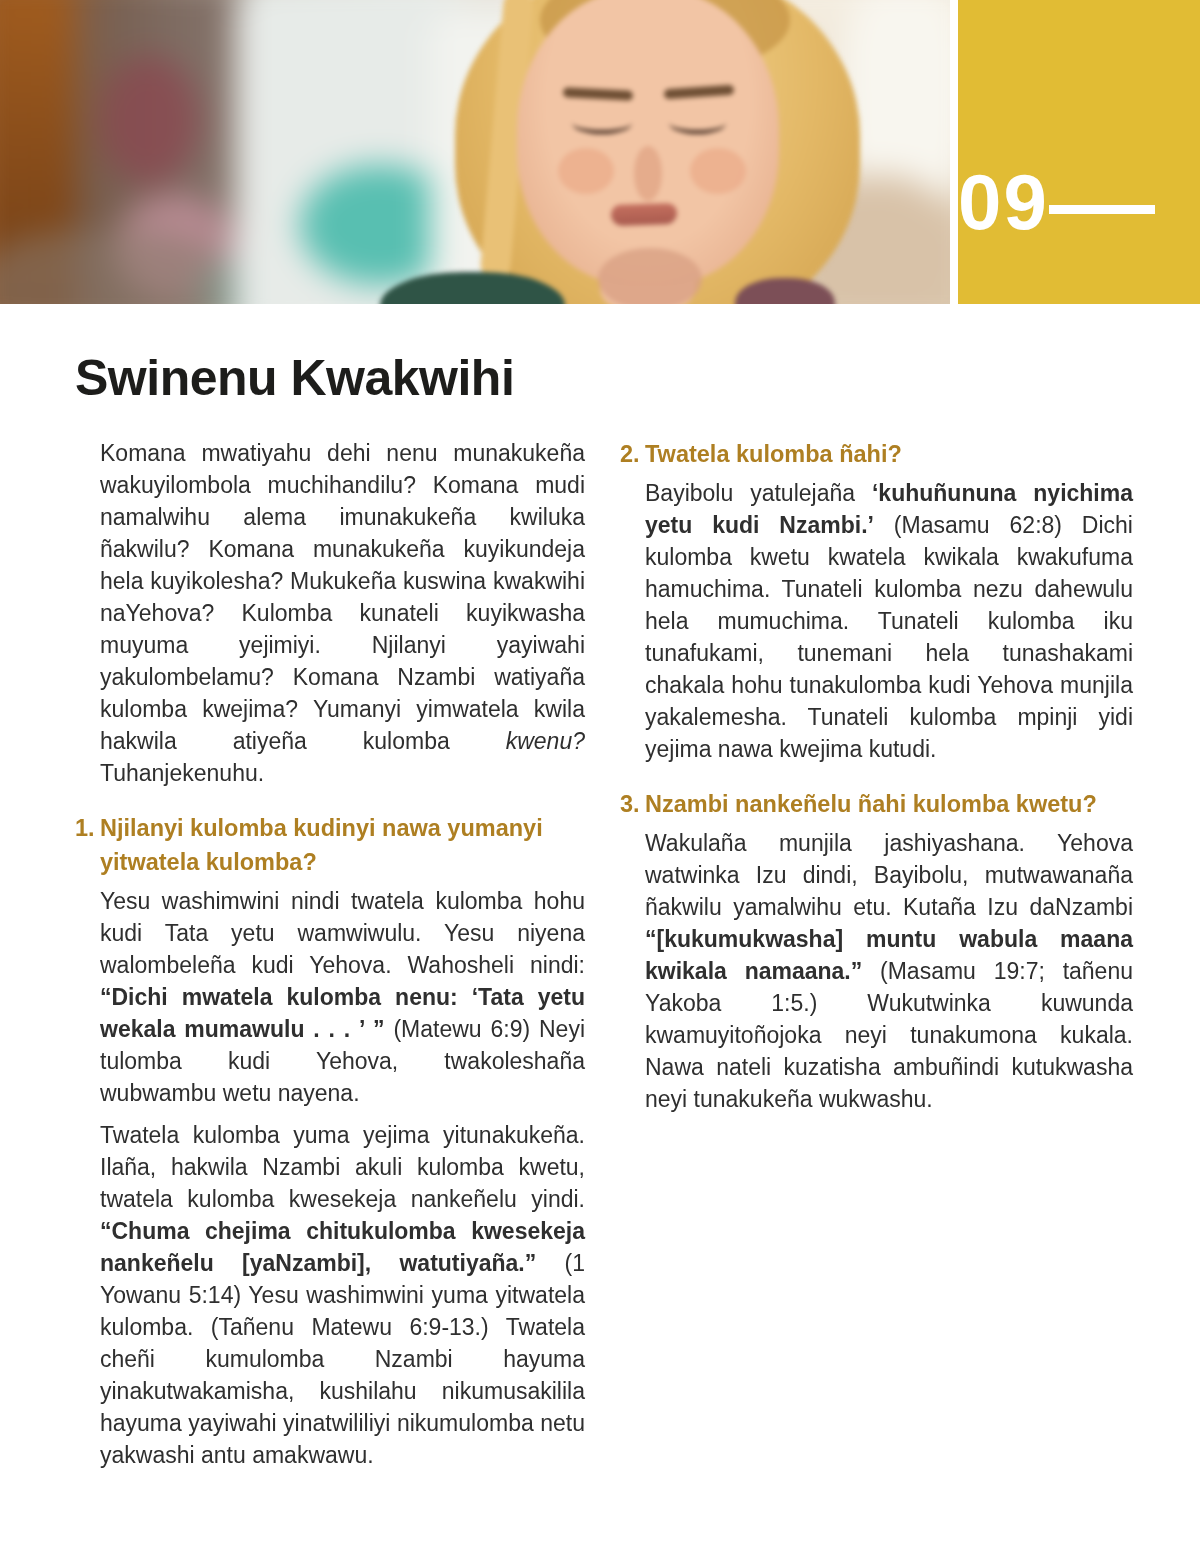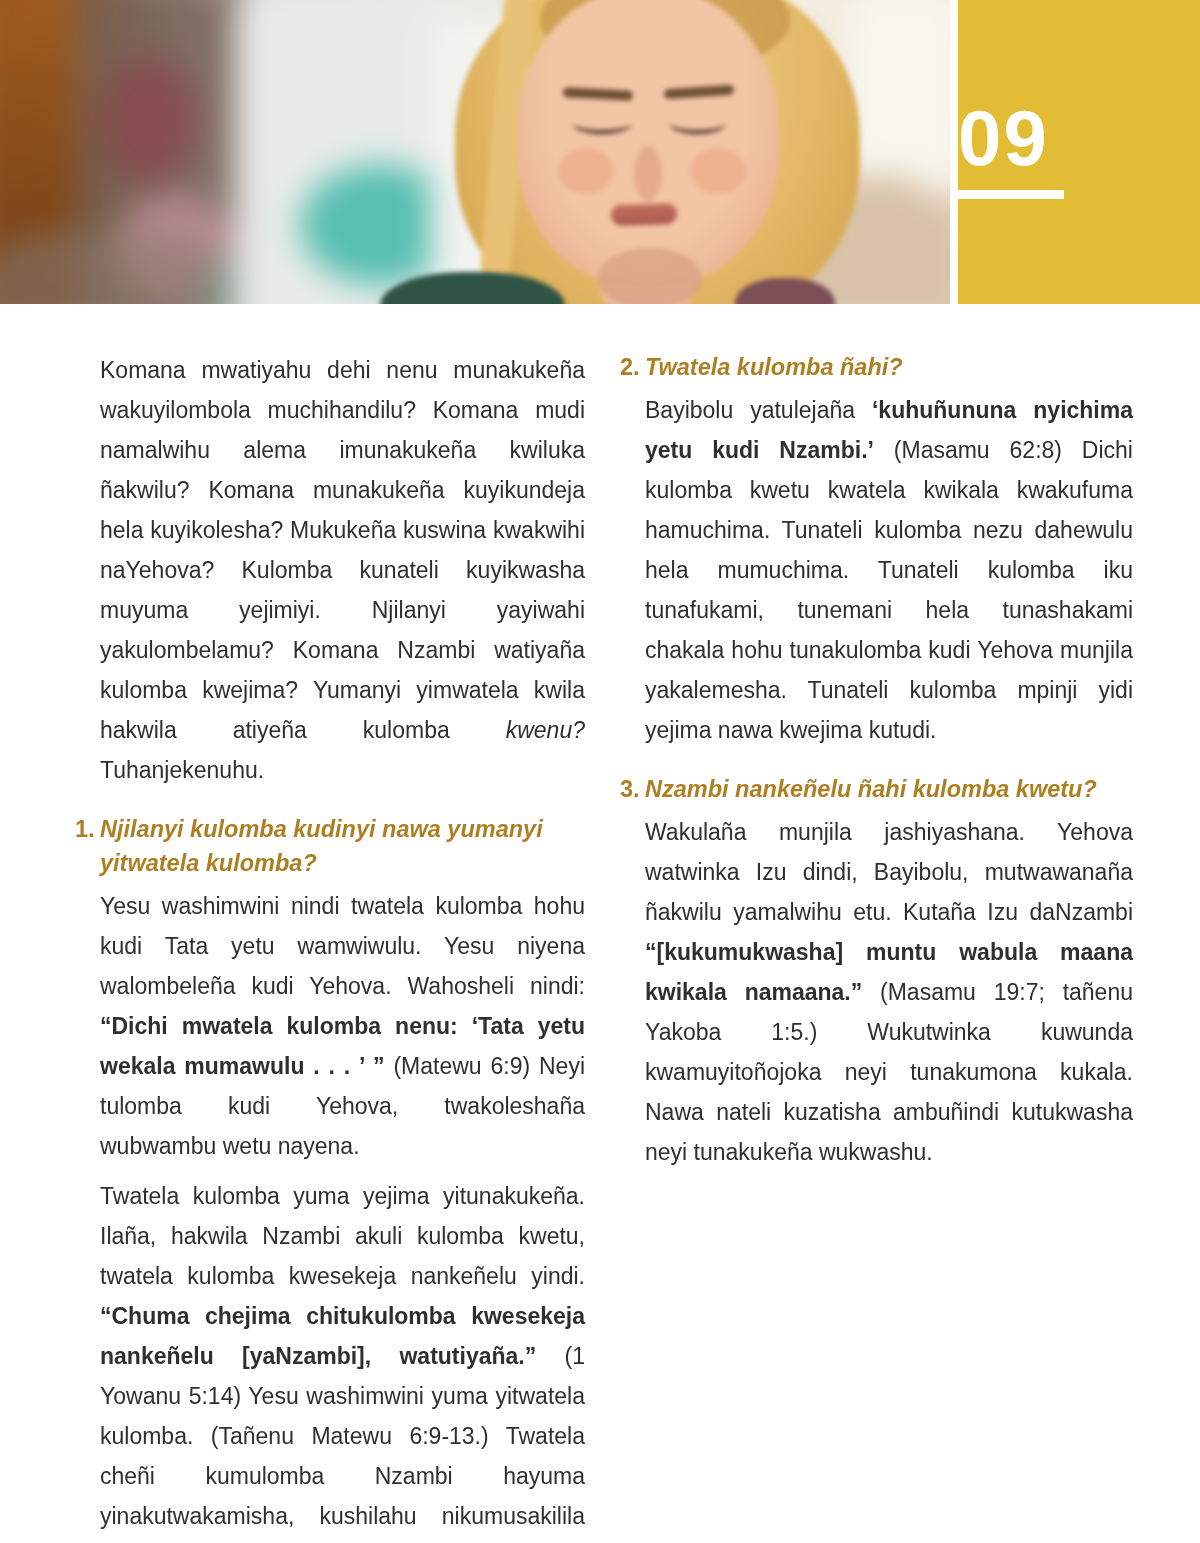"09" .chapter-box { align-items: none -> center; flex-direction: column -> row }
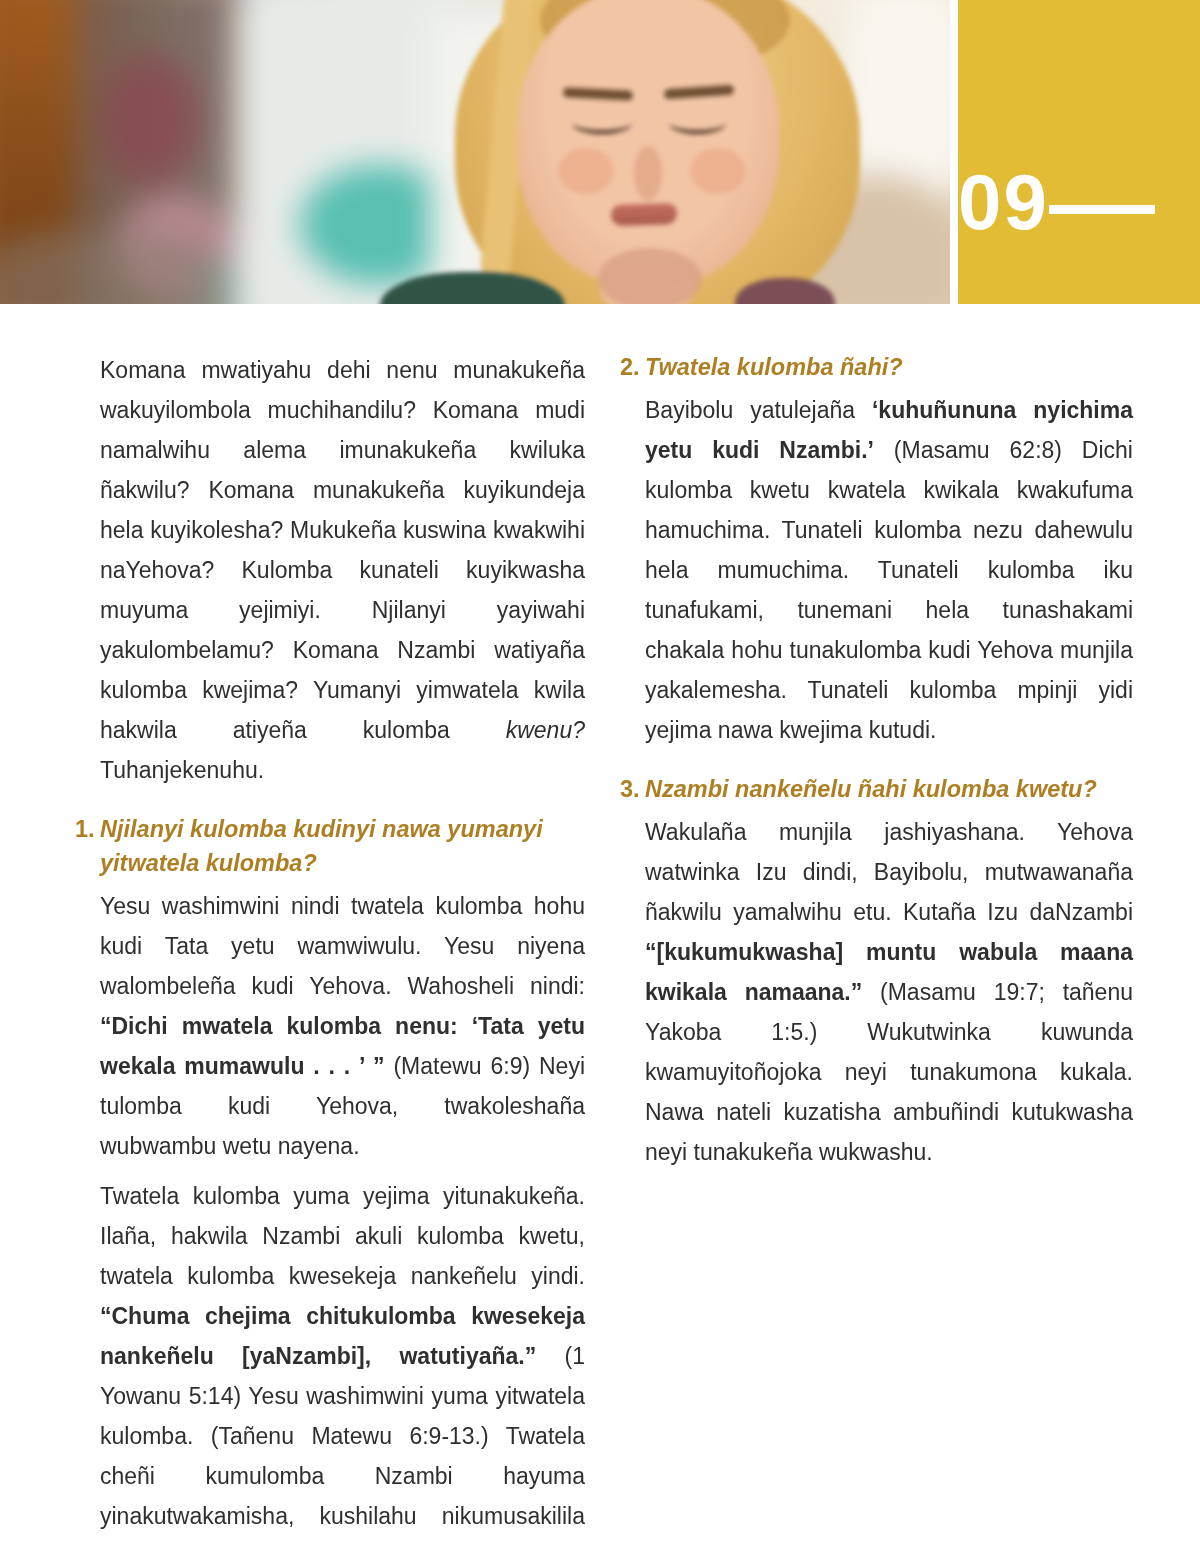"Swinenu Kwakwihi" span.tl { html: none -> <span>Swinenu Kwakwihi</span> }
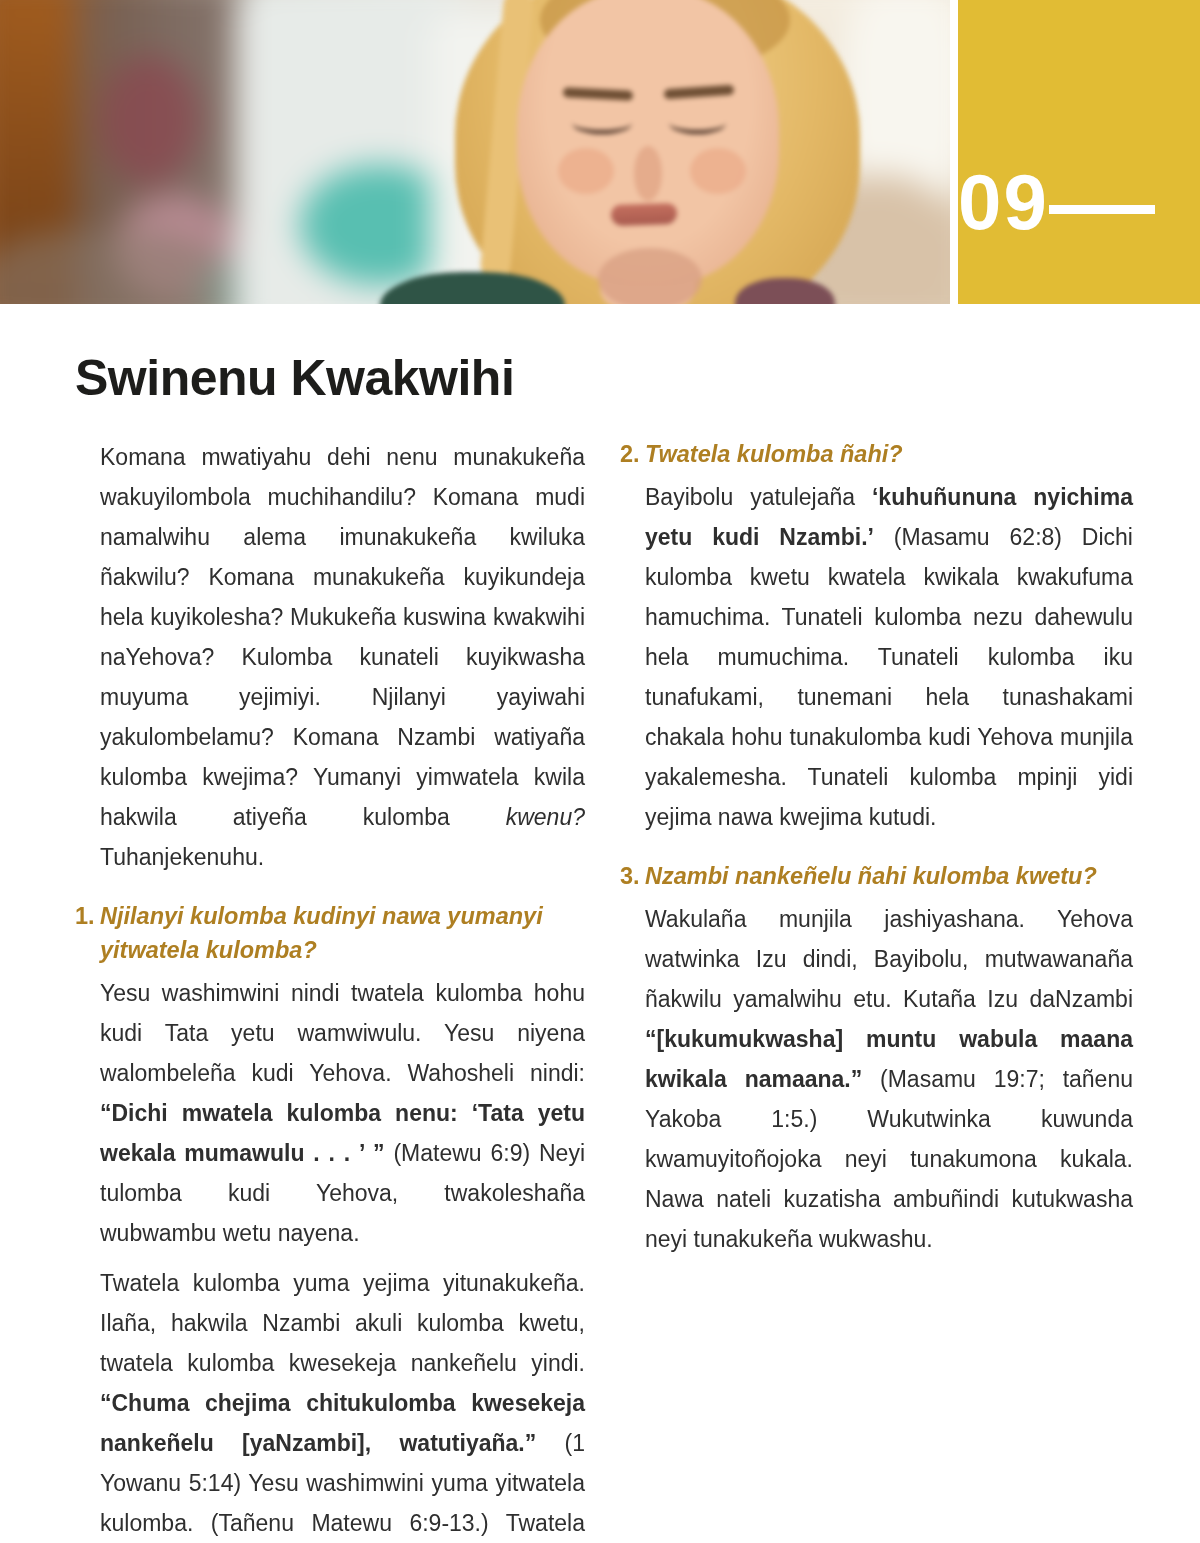"Komana mwatiyahu dehi nenu munakukeña" .body-p { line-height: 40px -> 32px }
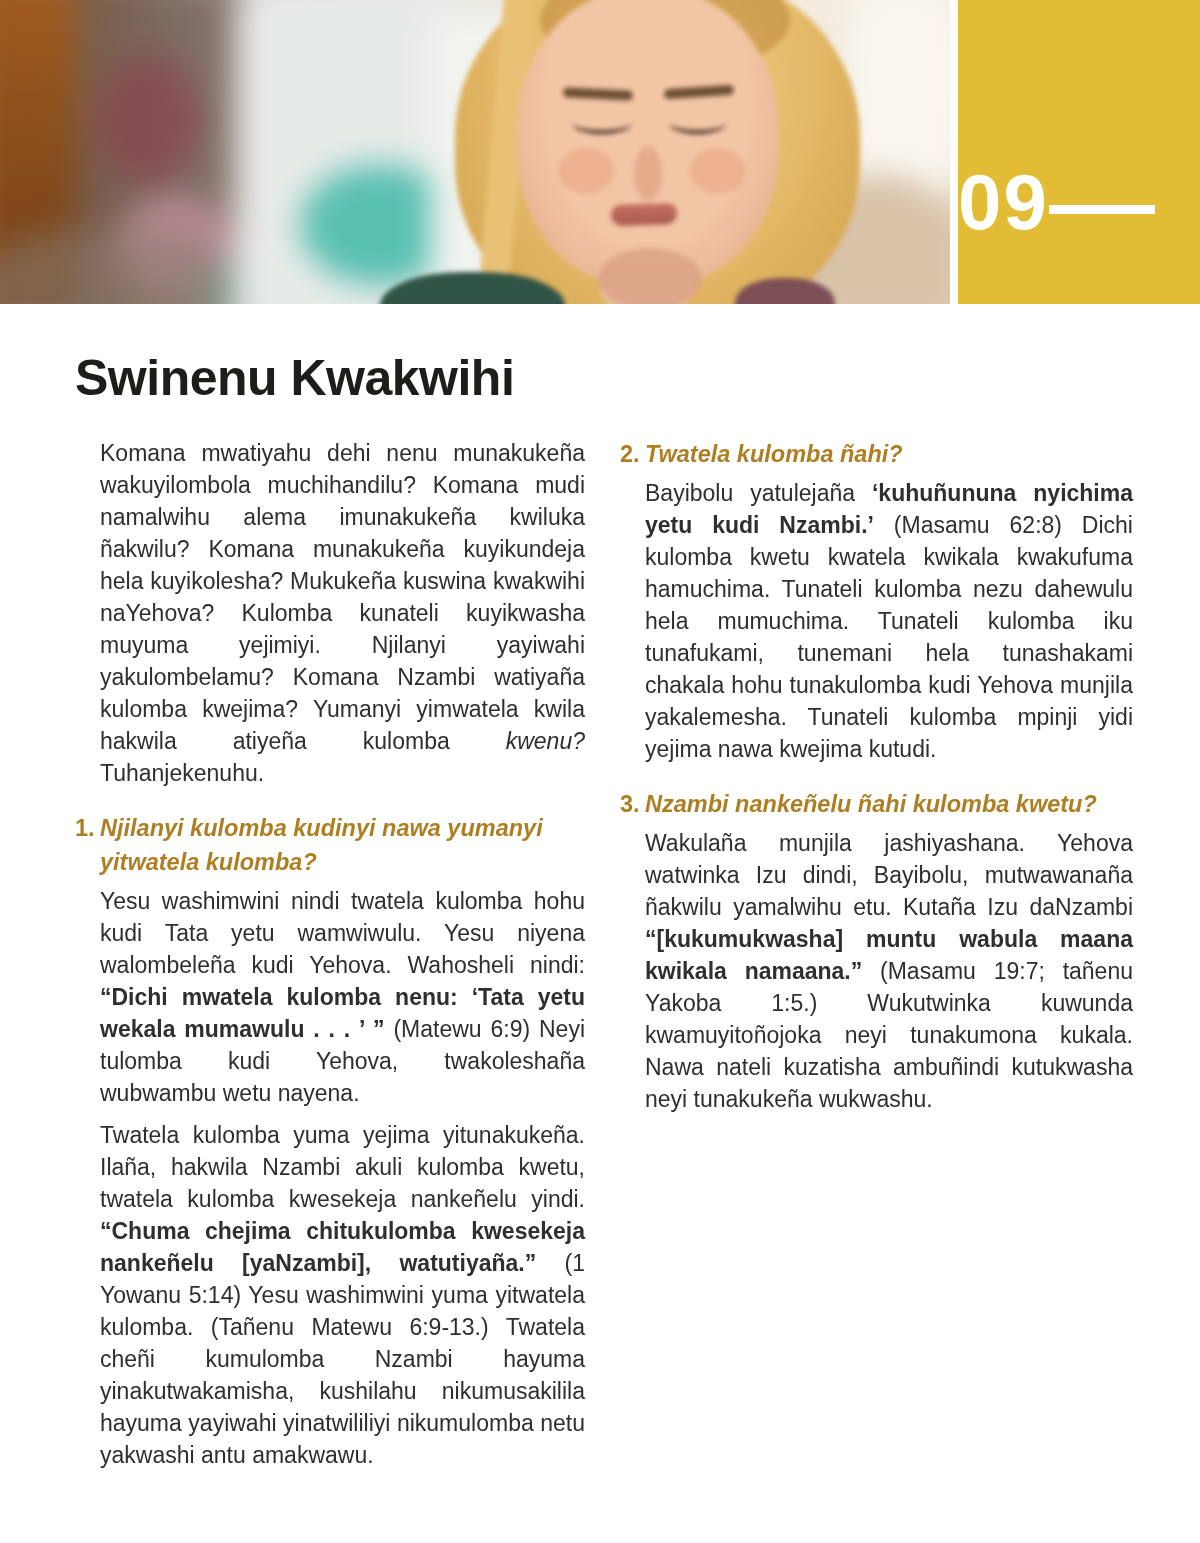"Twatela kulomba ñahi?" .sec-h .ht { font-style: italic -> none }
